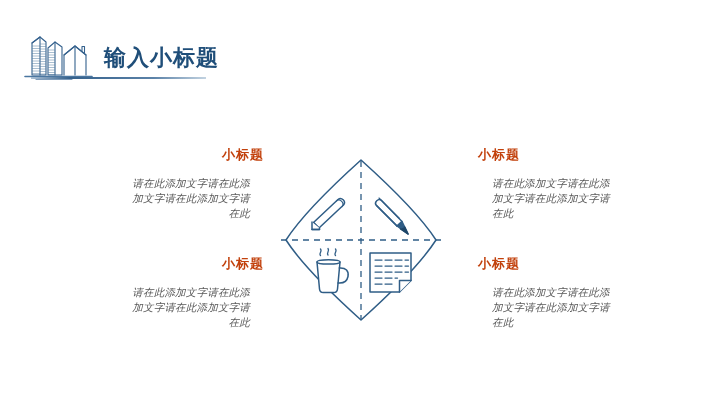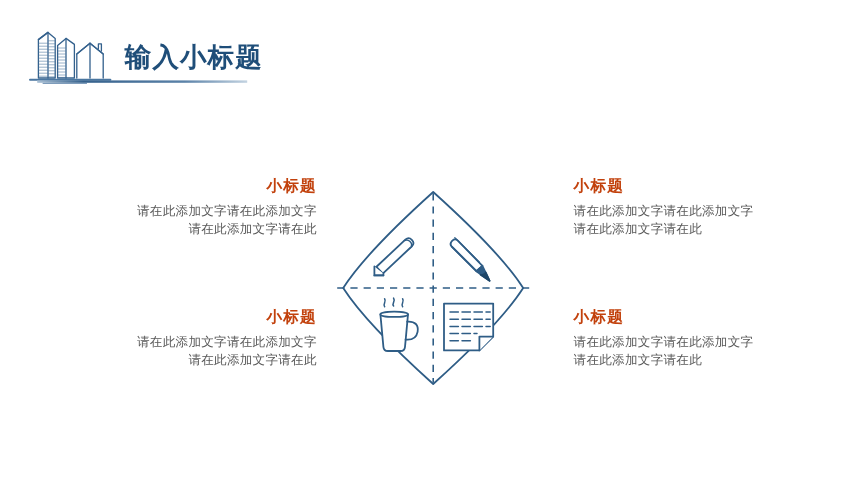"输入小标题" #header { top: 0 -> 10px }
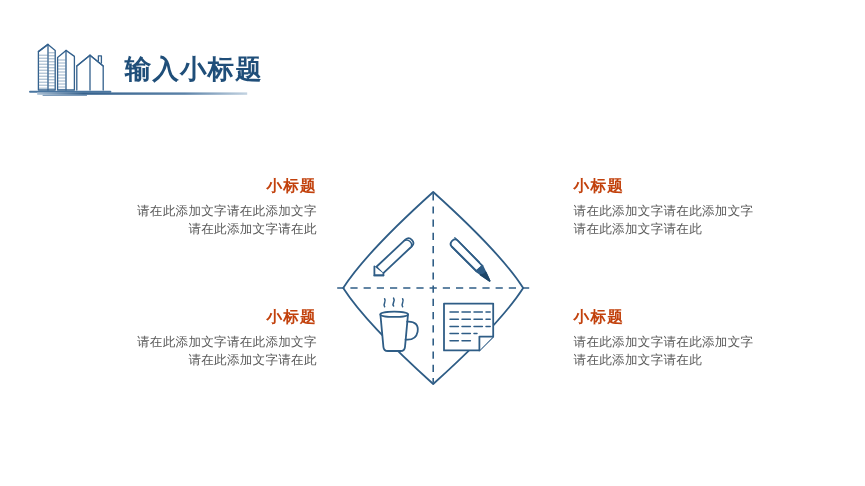"请在此添加文字请在此添加文字请在此添加文字请在此" .tb-body { font-style: none -> italic; margin: 0 -> 14px }
